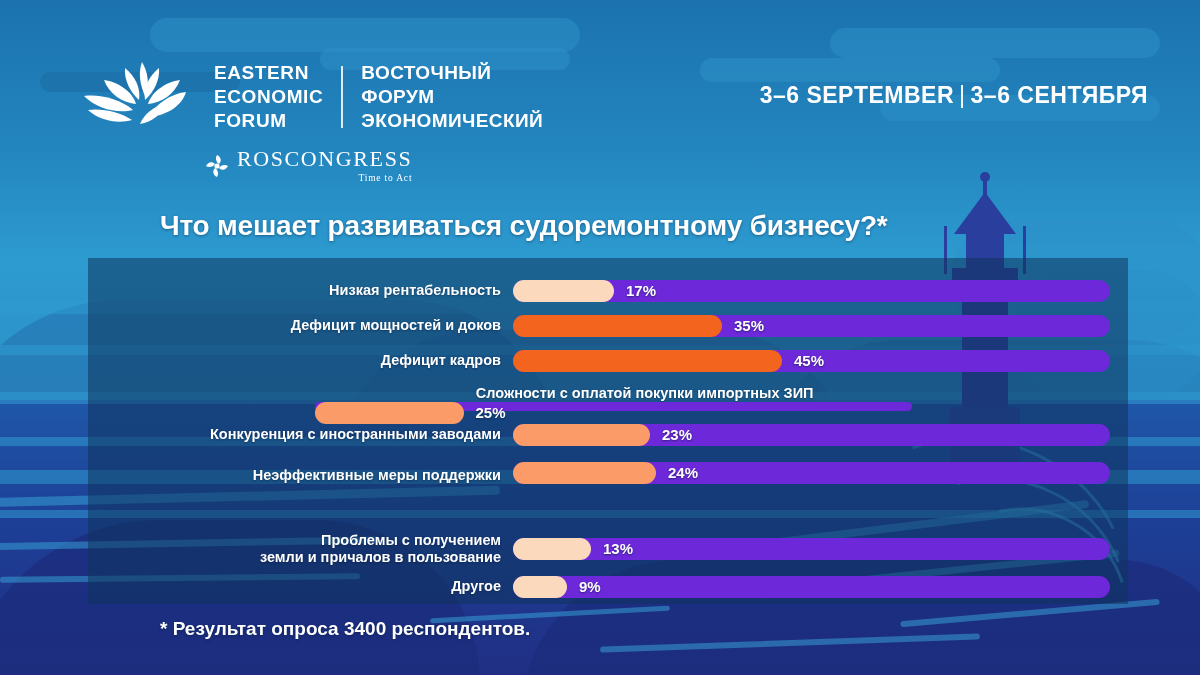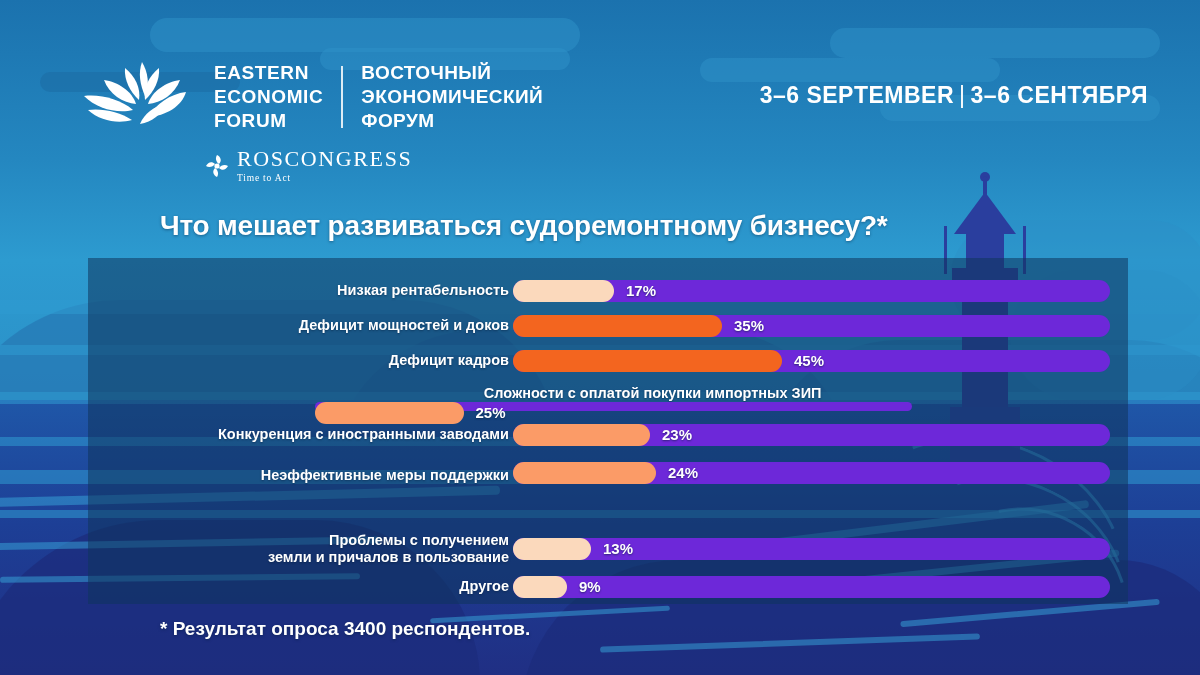"ЭКОНОМИЧЕСКИЙ" div { order: before "ФОРУМ" -> after "ФОРУМ" }
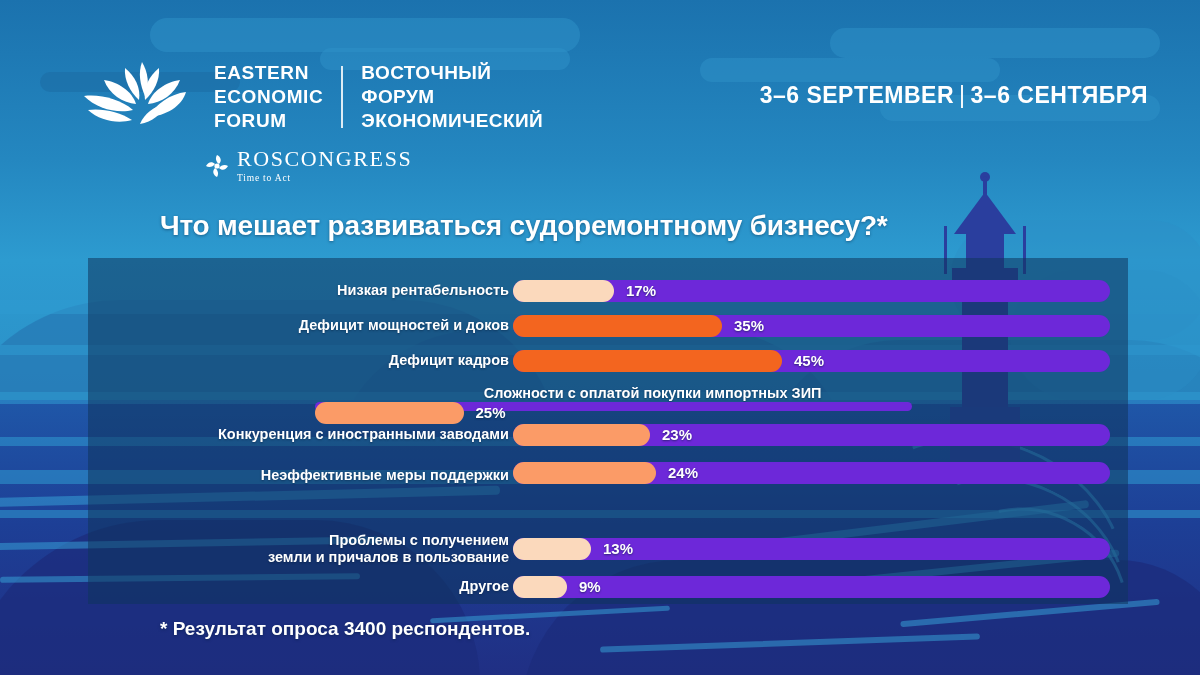"Time to Act" .rc-tag { text-align: left -> right }
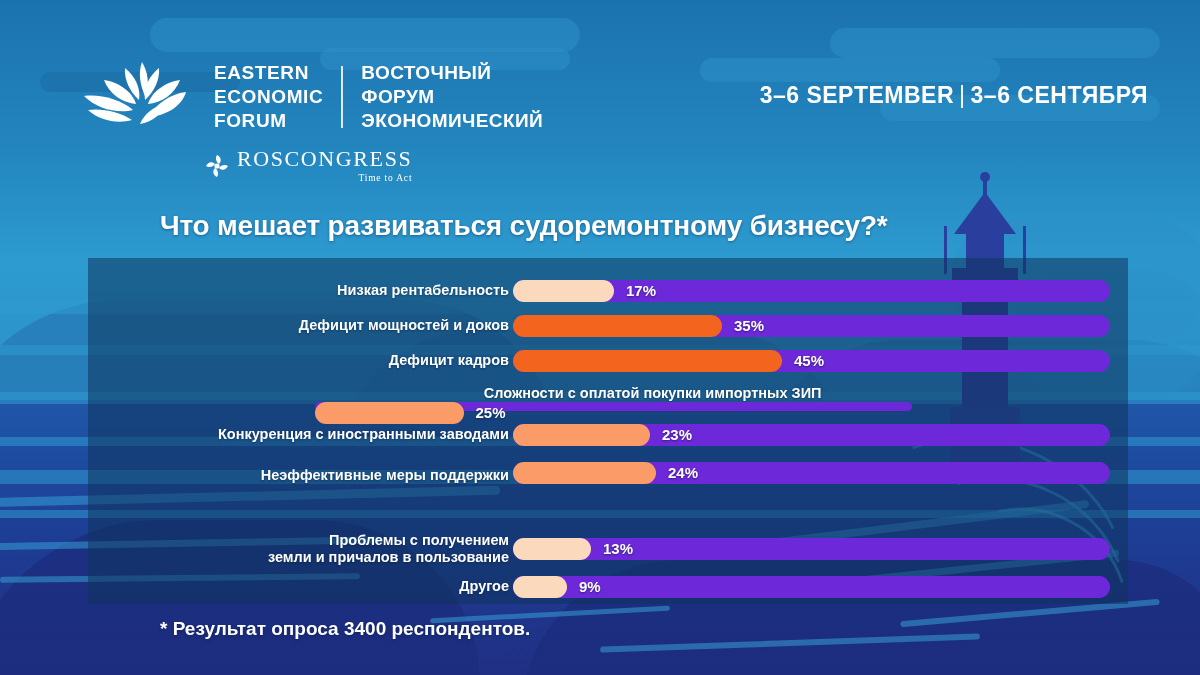"Низкая рентабельность" .row-label { padding-right: 4px -> 12px }
